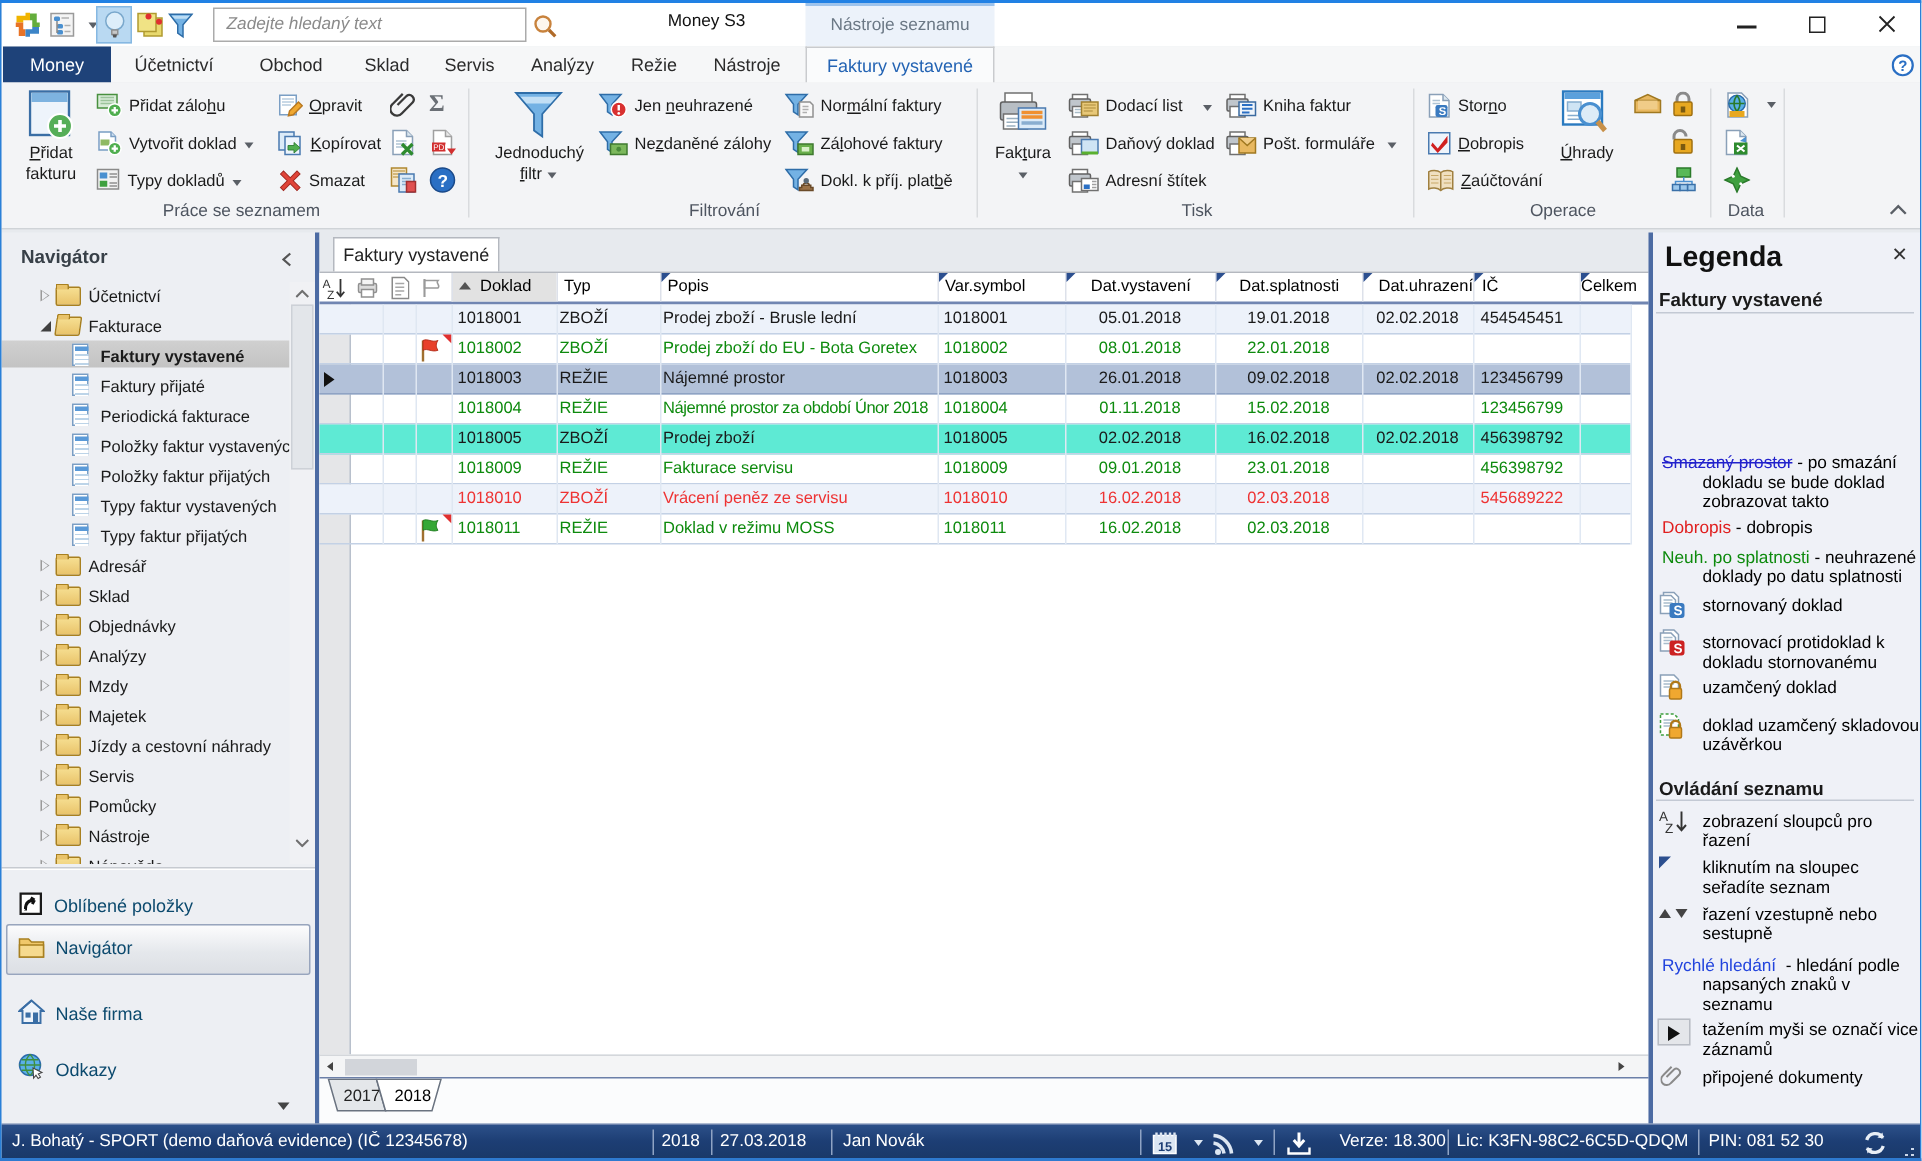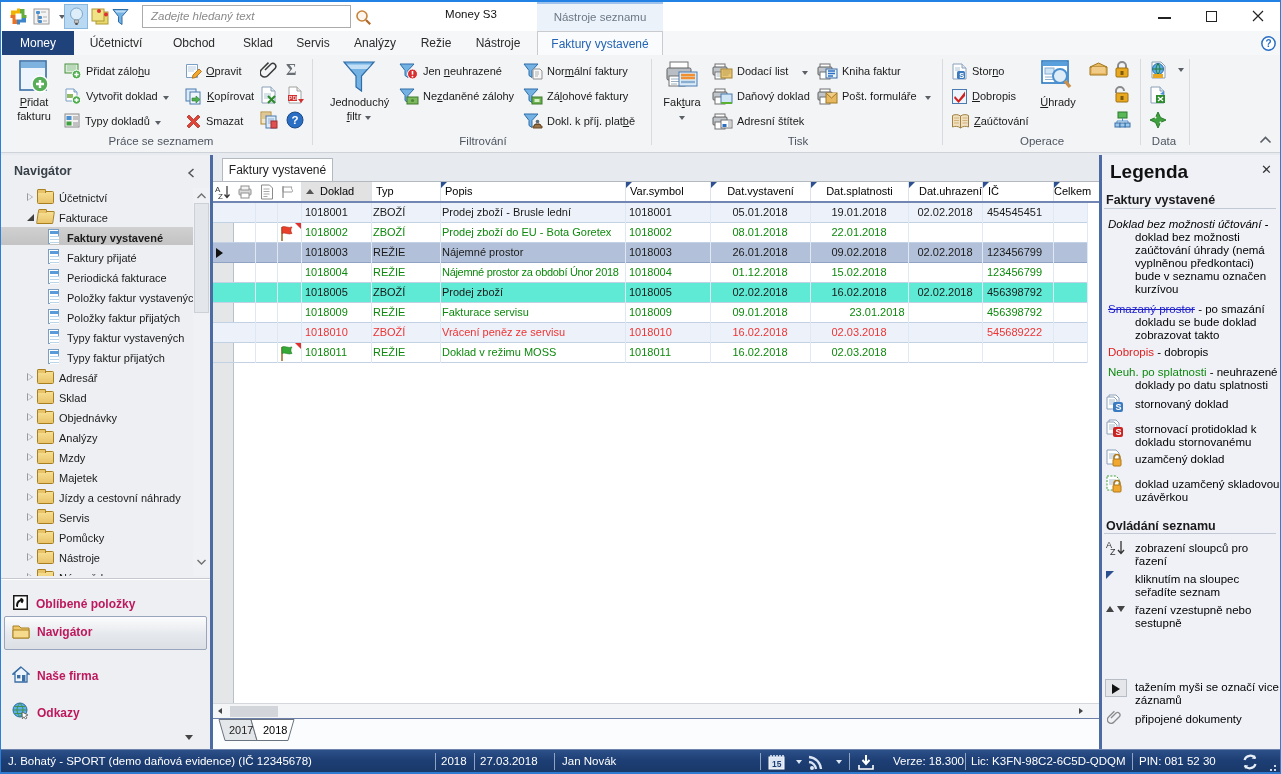"Doklad bez možnosti účtování -" div.lg-p { html: <div><i>Doklad bez možnosti účtování -</i><br>doklad bez možnosti<br>zaúčtování úhrady (nemá<br>vyplněnou předkontaci)<br>bude v seznamu označen<br>kurzívou</div> -> none }
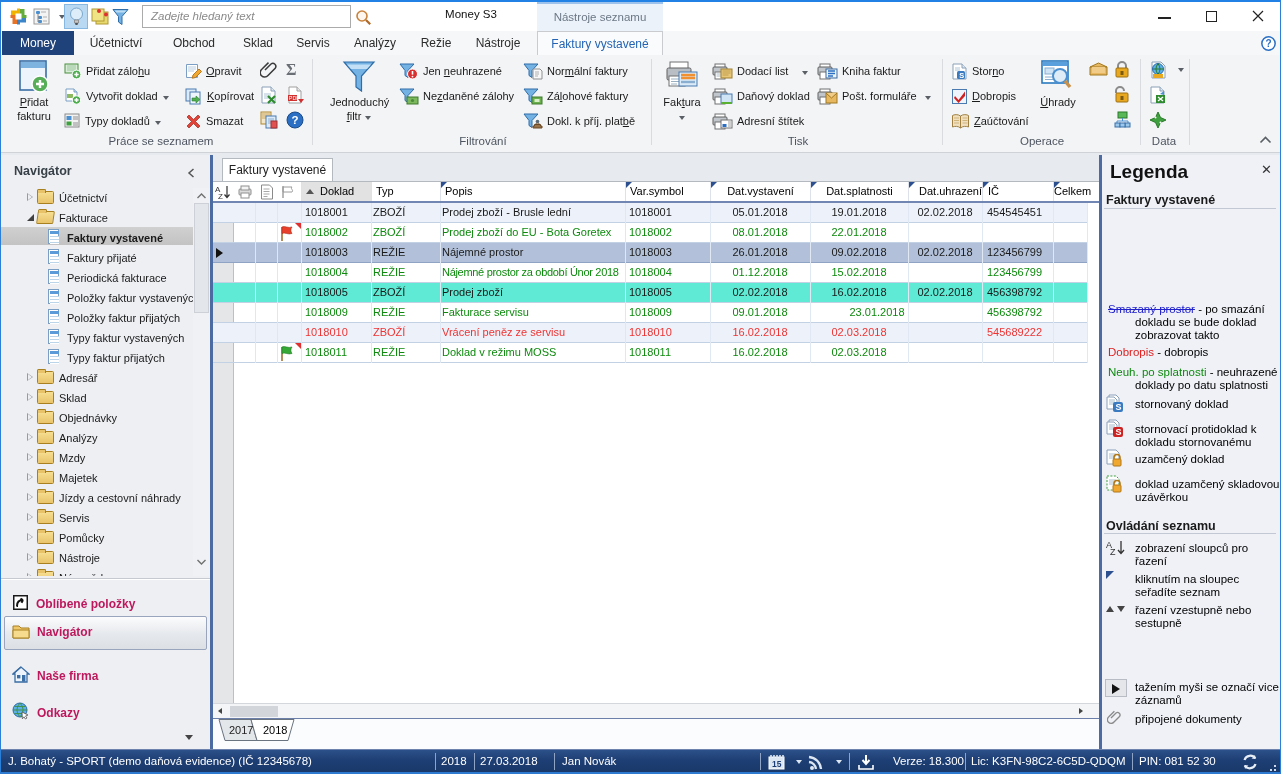"01.12.2018" div.cell { text: 01.12.2018 -> 01.11.2018 }
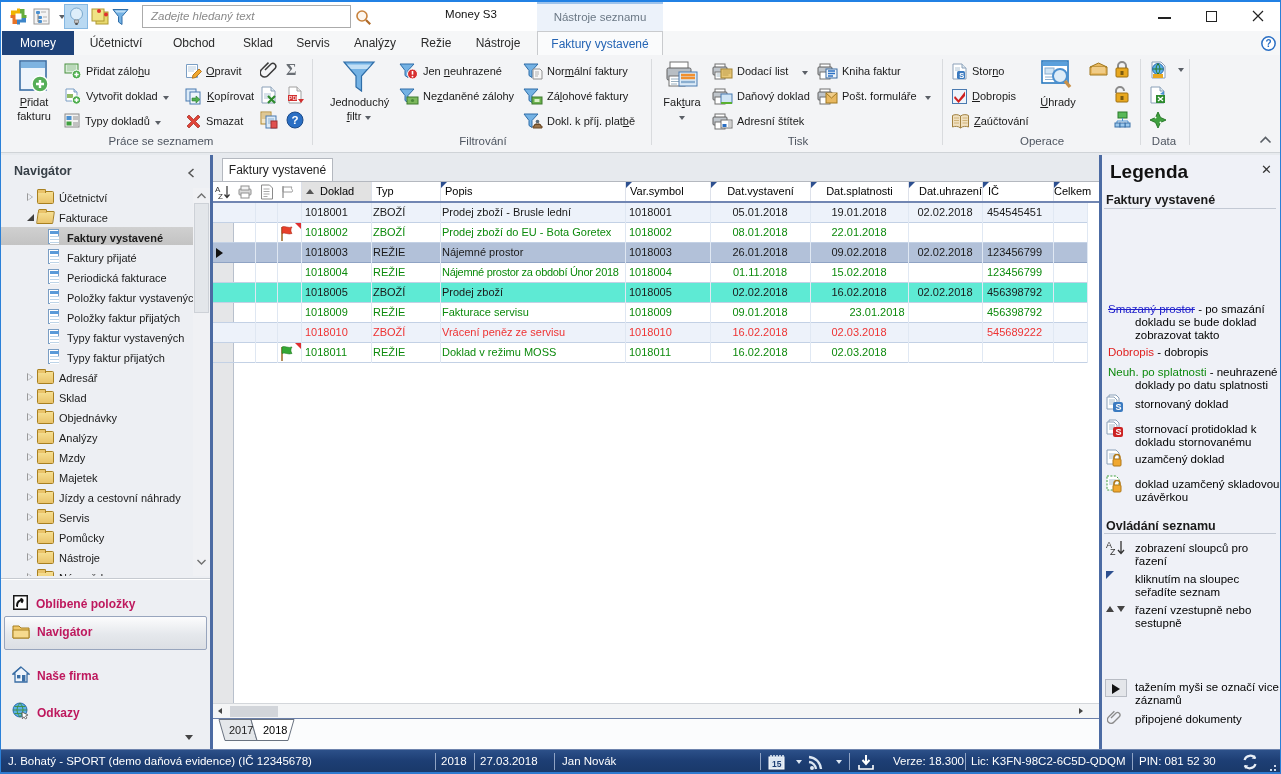"23.01.2018" div.cell { left: 615px -> 597px }
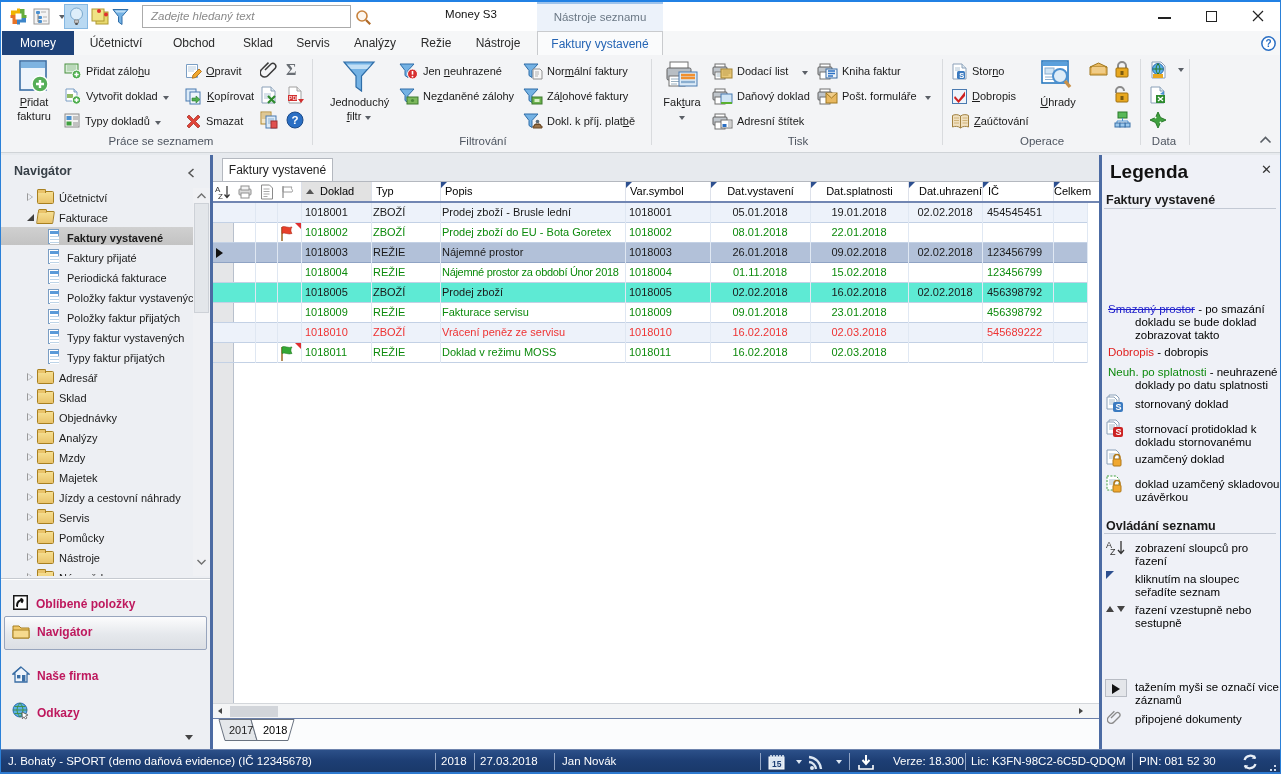"Oblíbené položky" .navbtn { color: #be185d -> #0c4a6e; font-weight: bold -> normal }
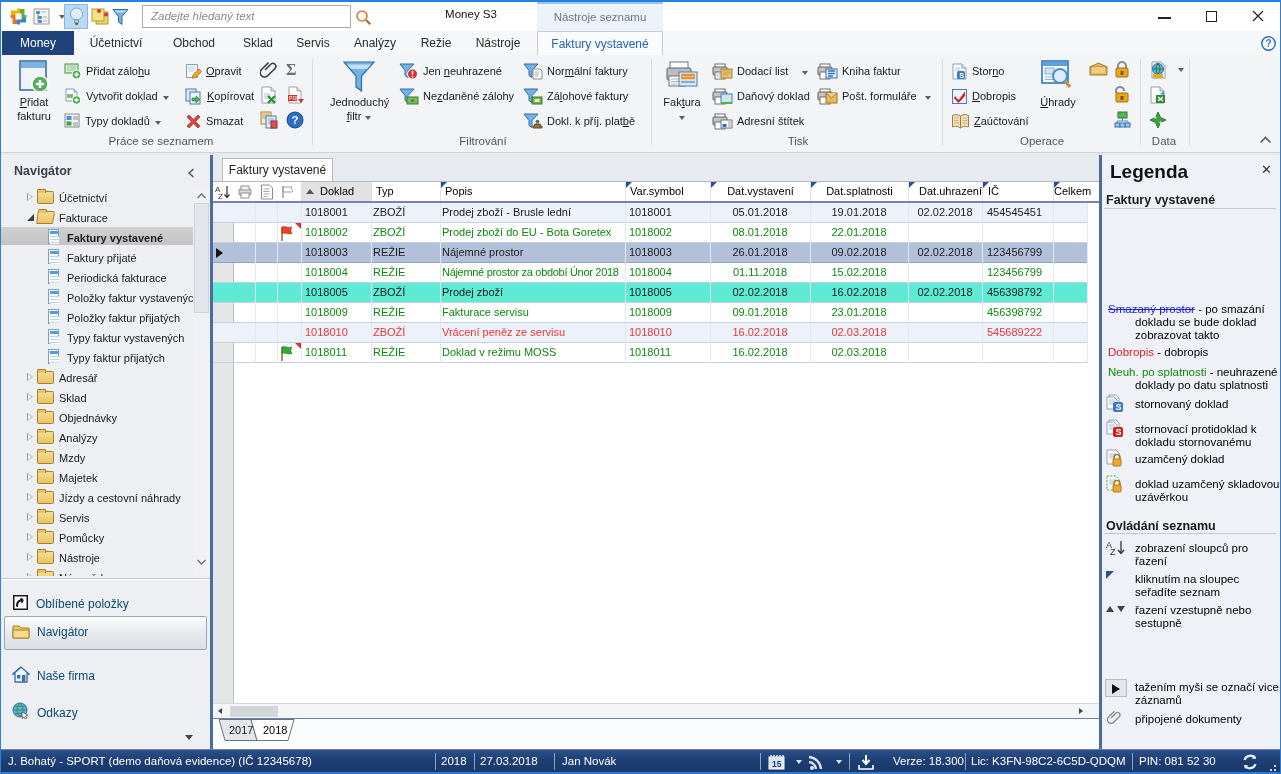"Rychlé hledání - hledání podle" div.lg-p { html: none -> <div><span>Rychlé hledání</span>&nbsp; - hledání podle<br>napsaných znaků v<br>seznamu</div> }
